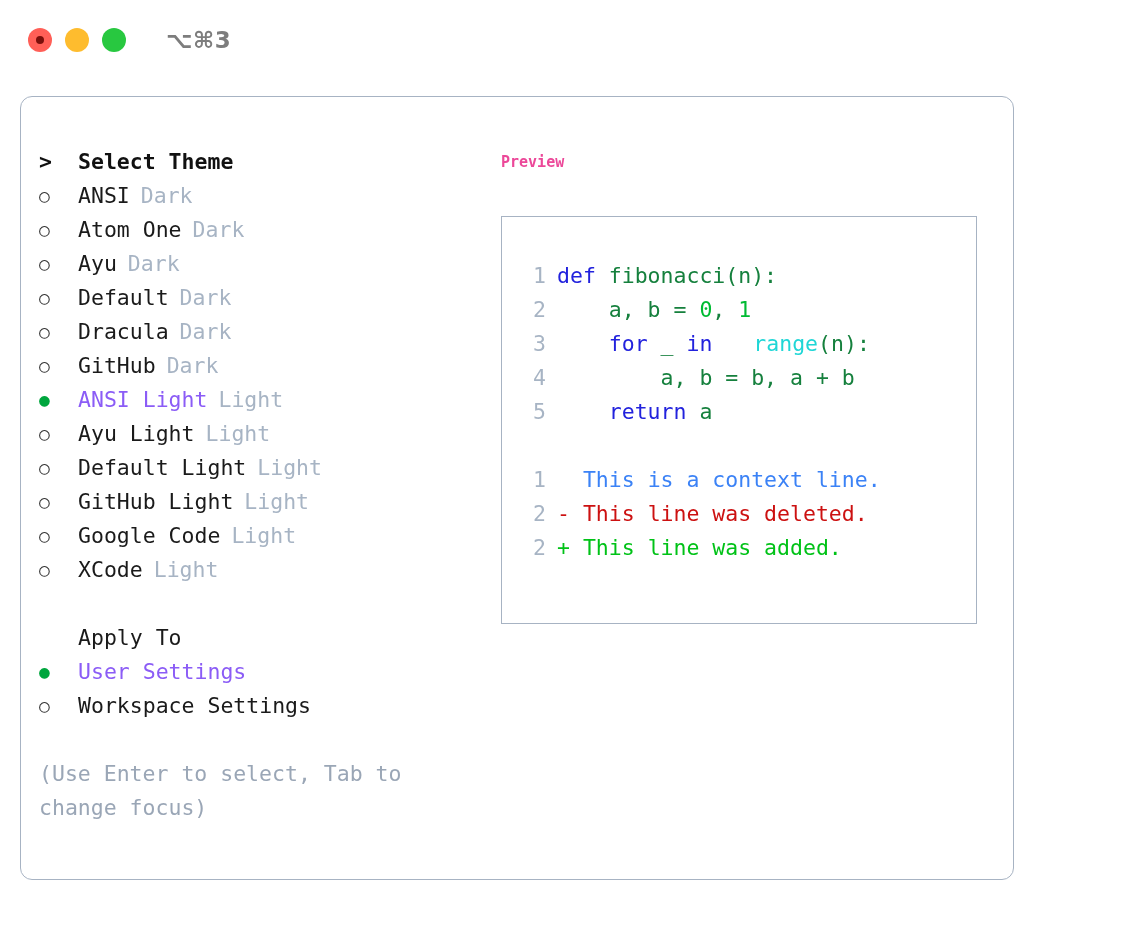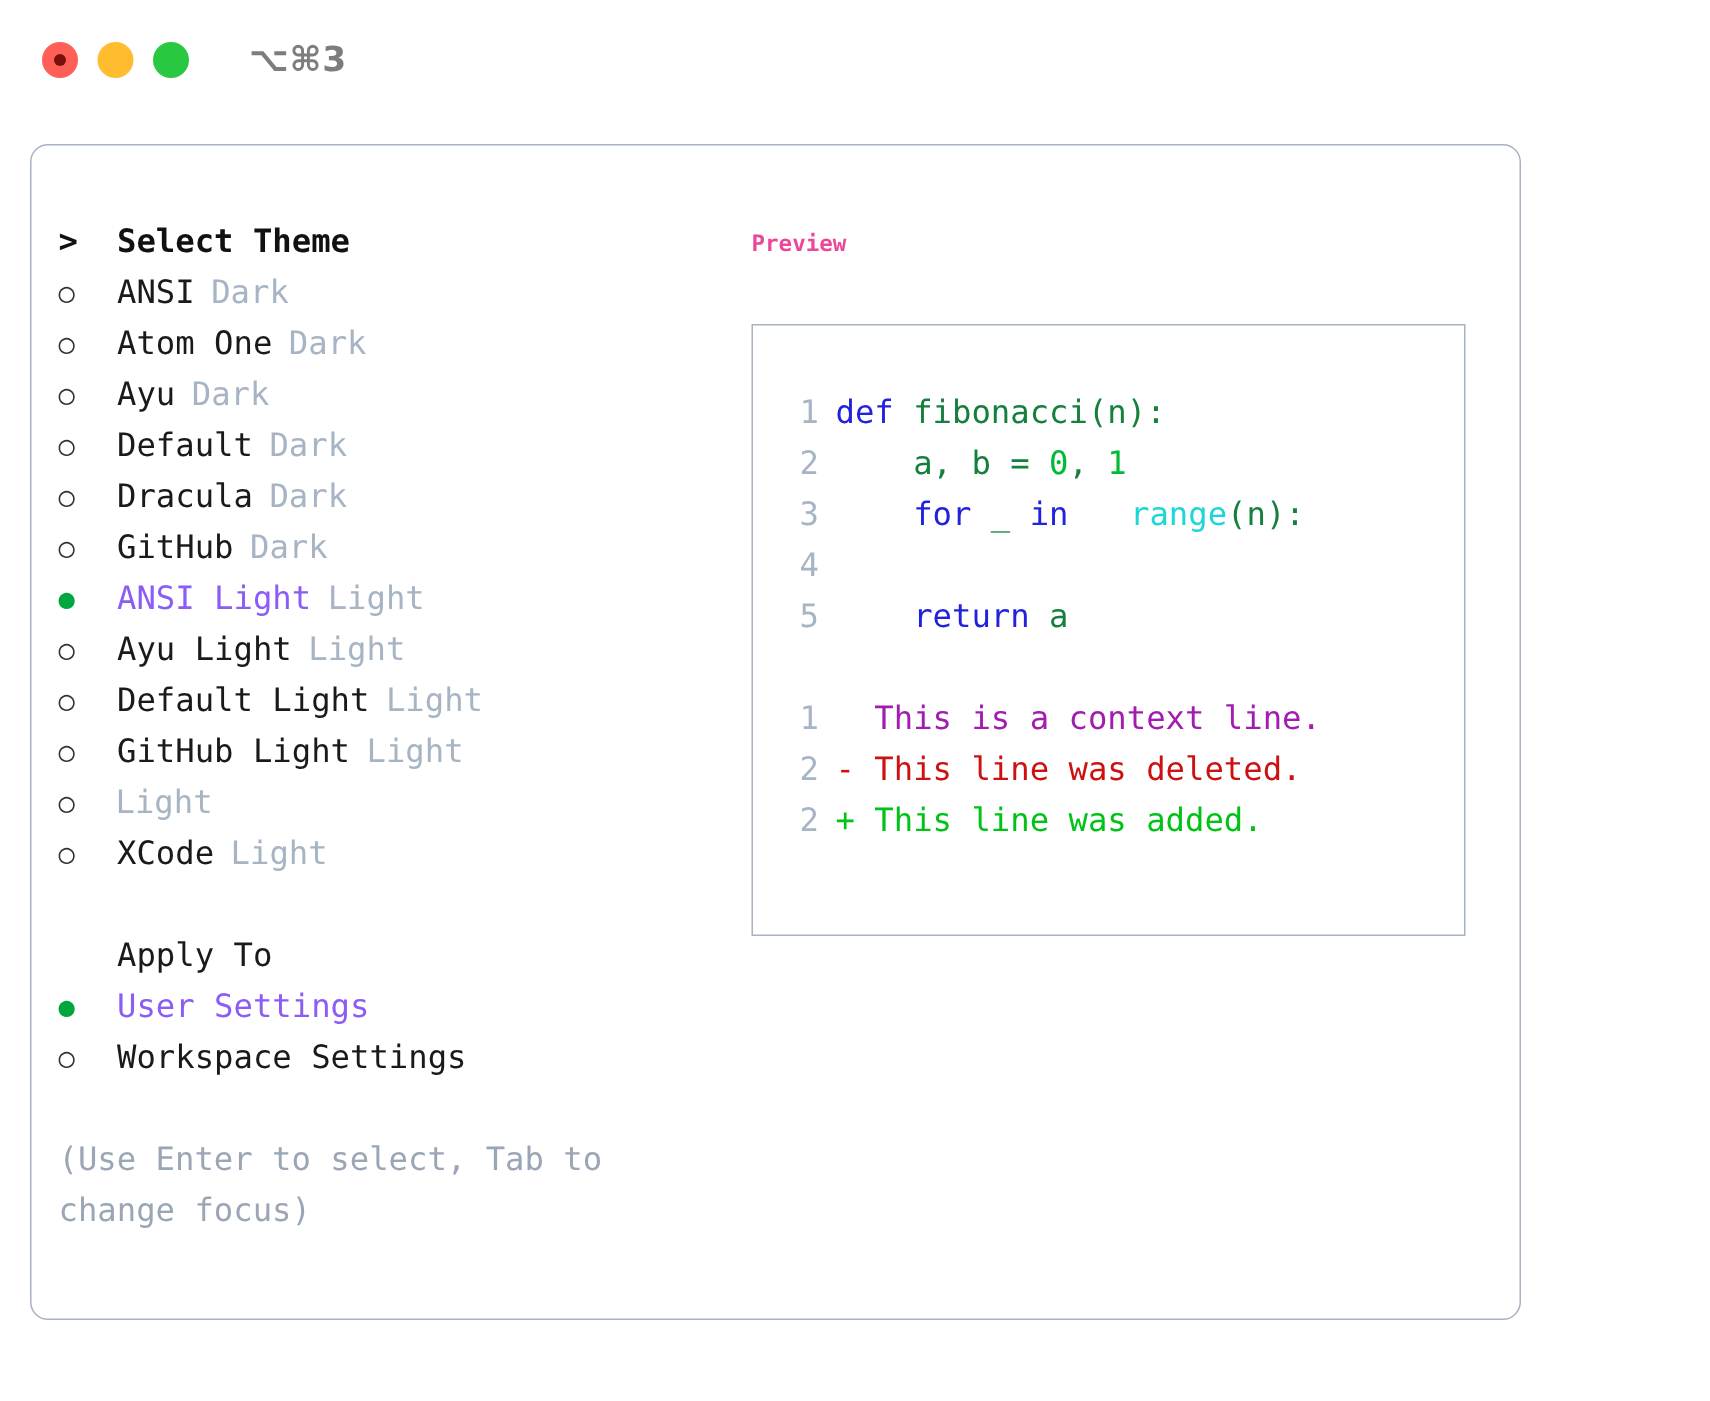"a, b = b, a" span.tok { html: none -> <span> a, b = b, a + b</span> }
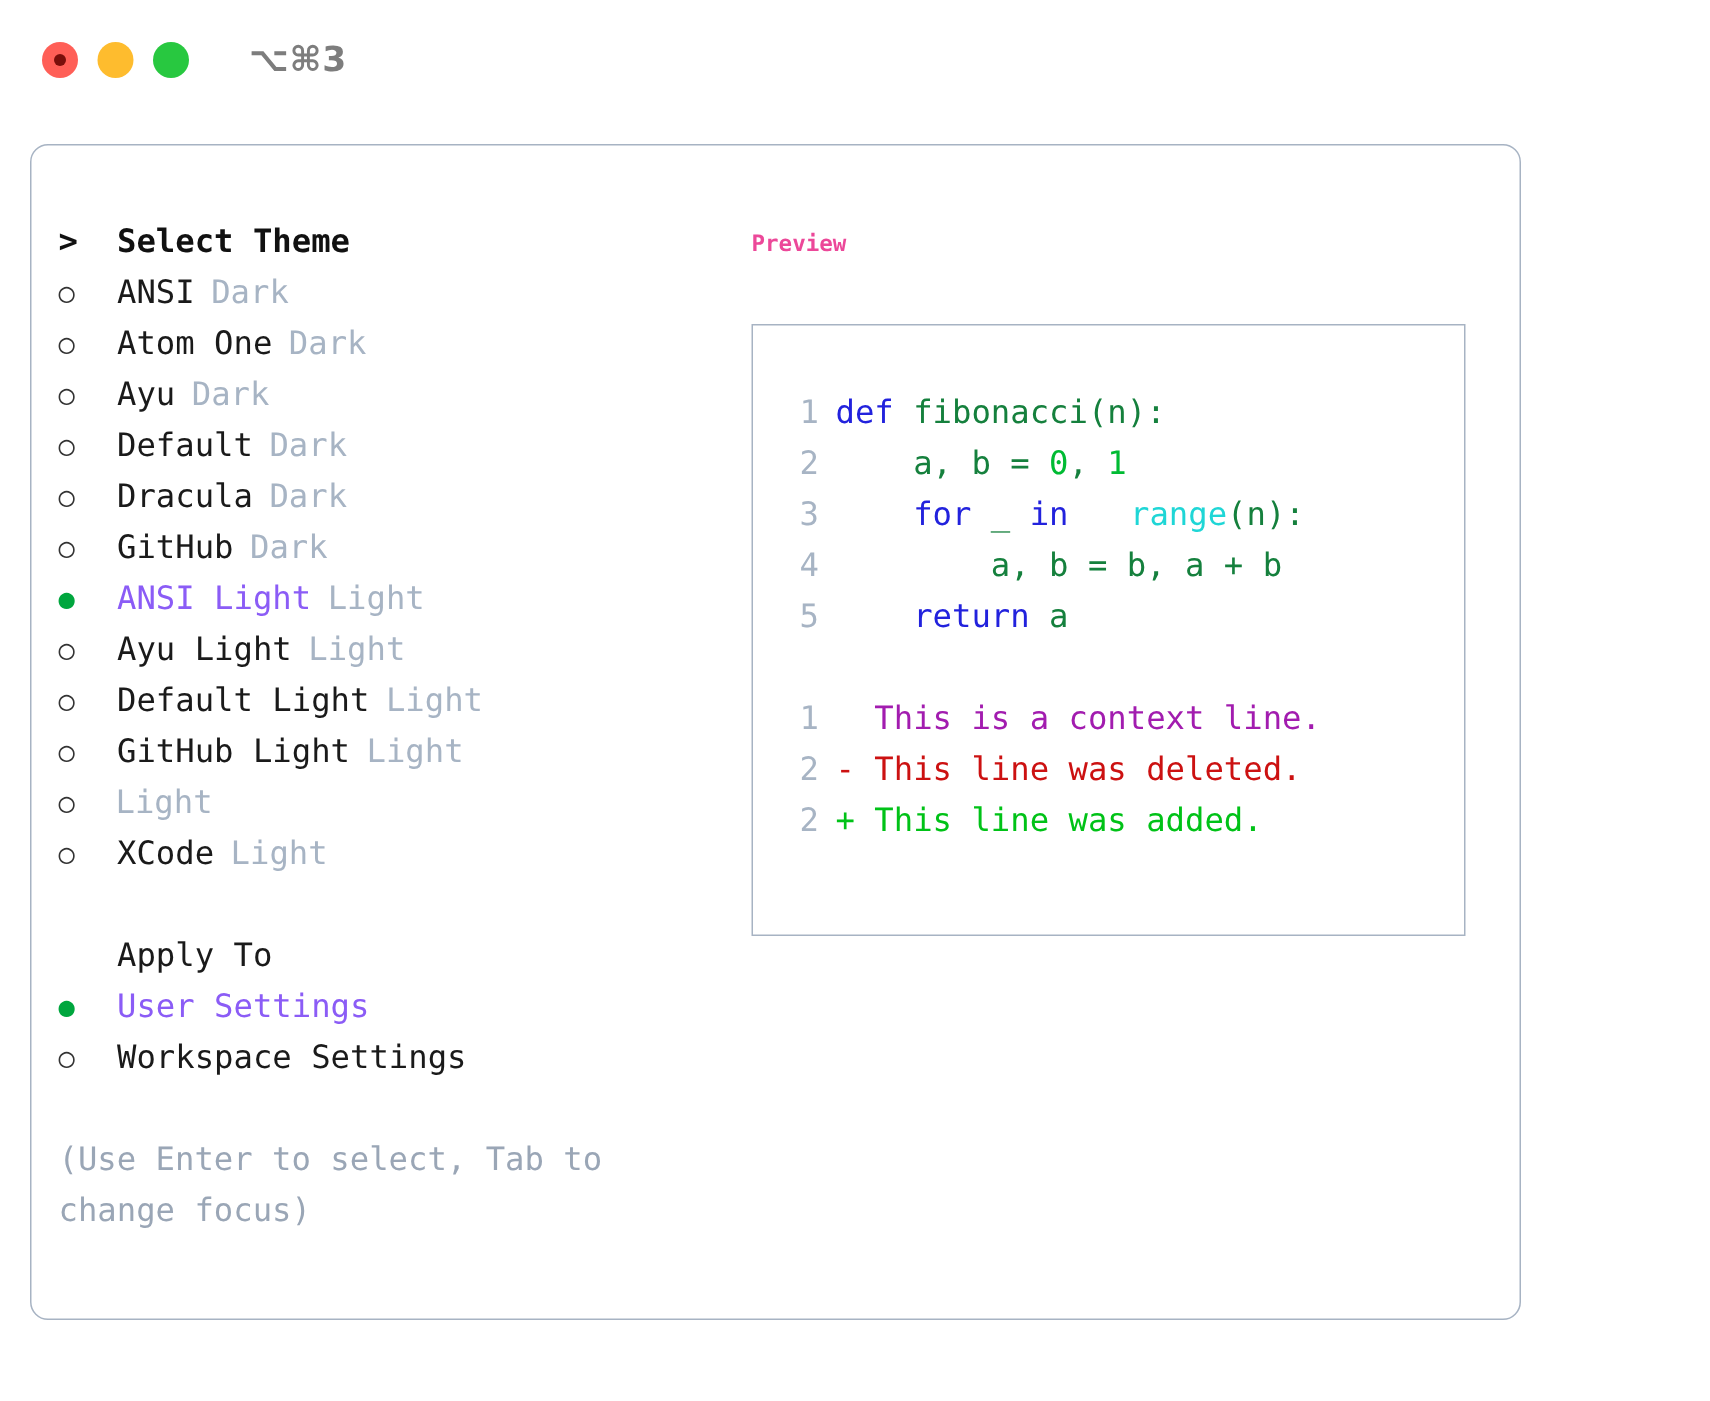"This is a context line." .tok-ctx { color: #a21caf -> #3b82f6 }
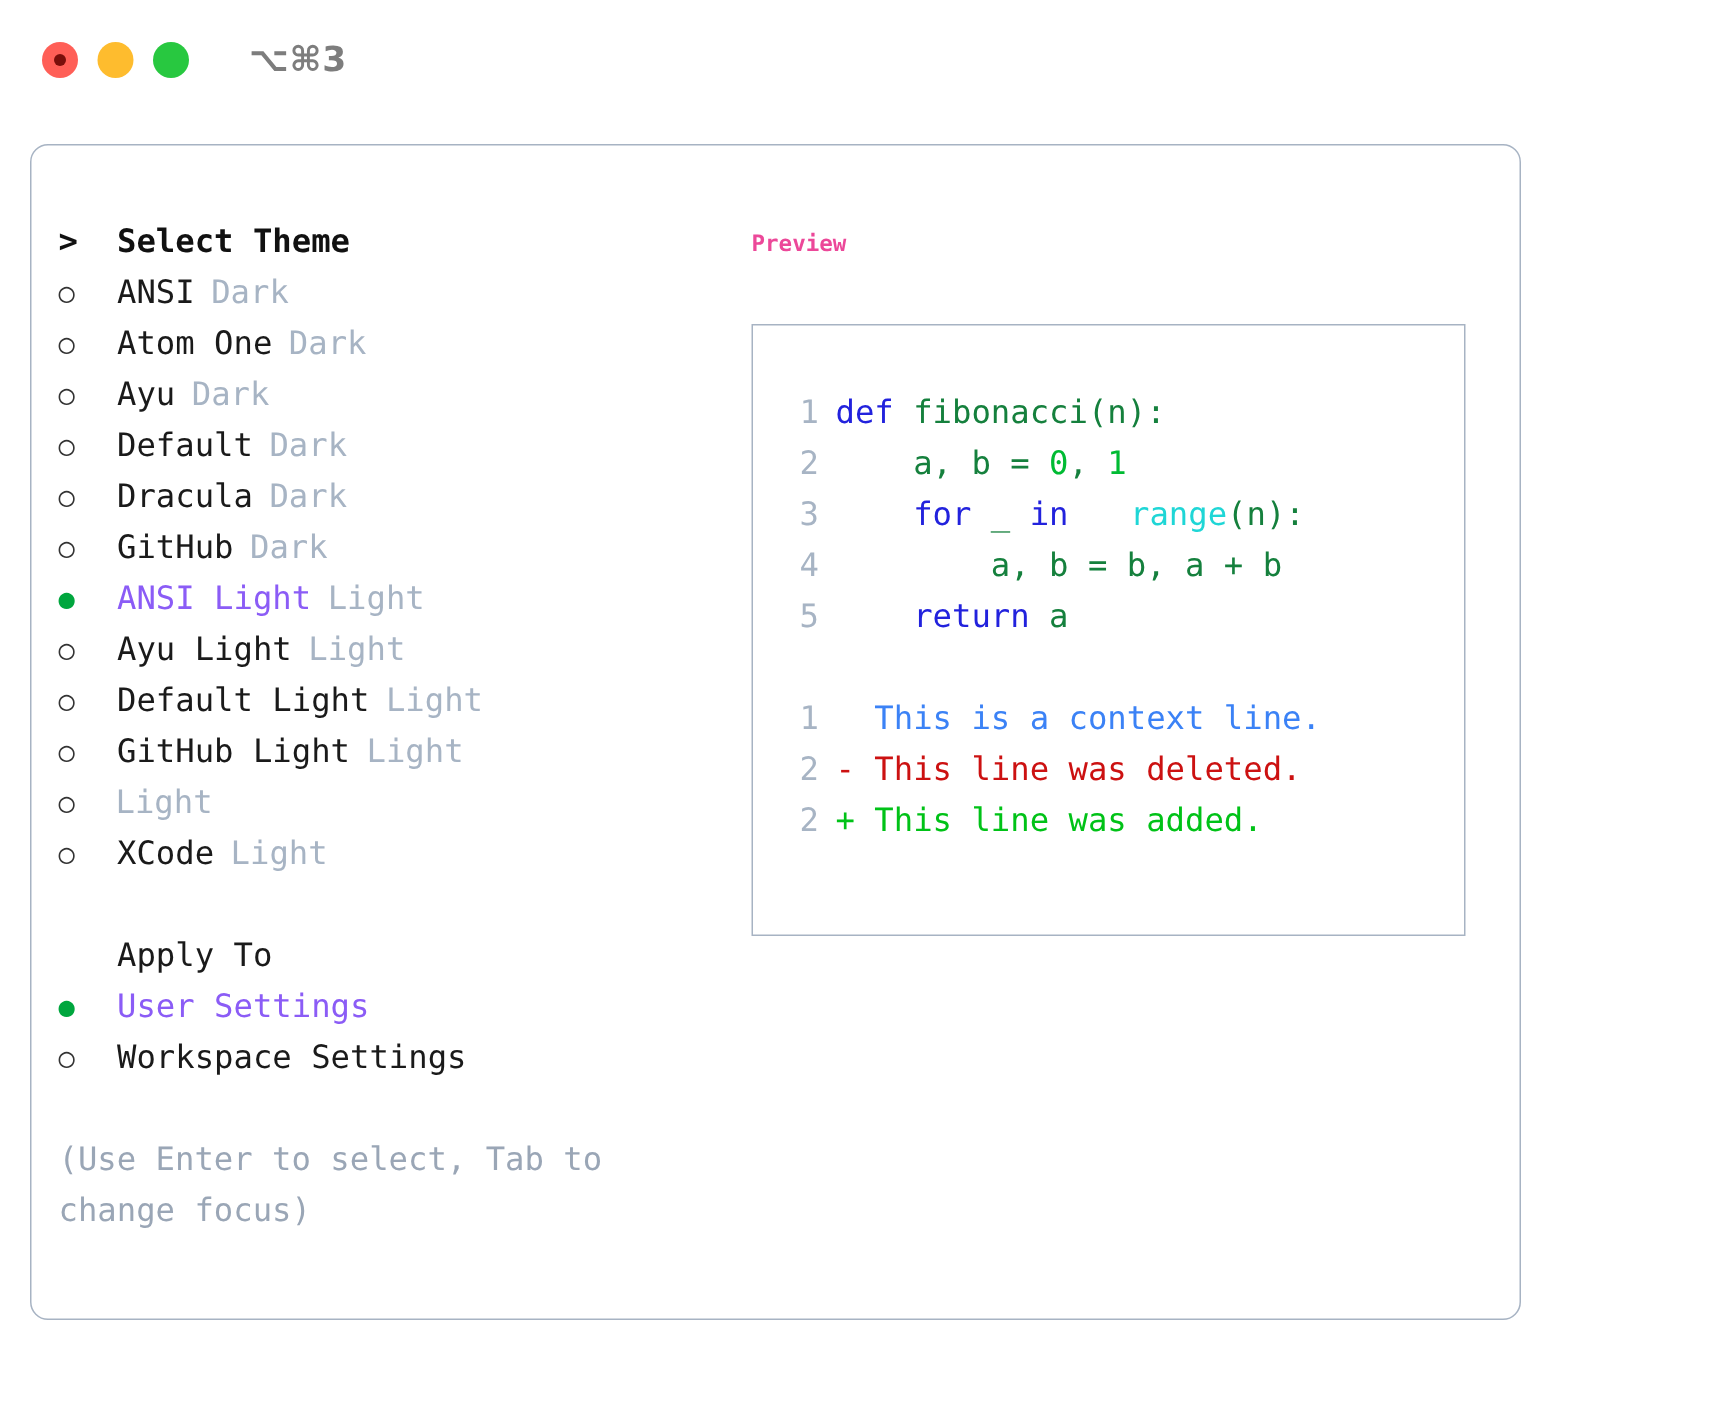"Google Code" span.label { html: none -> <span>Google Code</span> }
